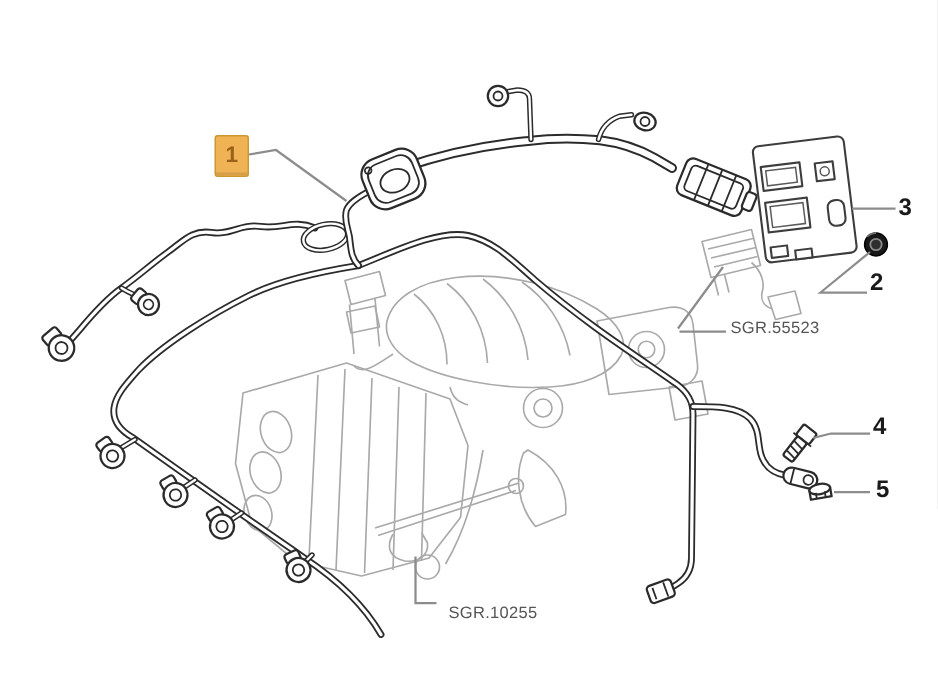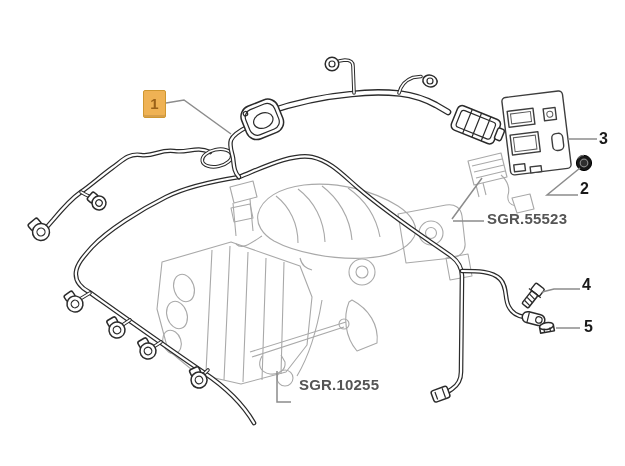"SGR.55523" .ref { font-size: 15px -> 11px; font-weight: bold -> normal }
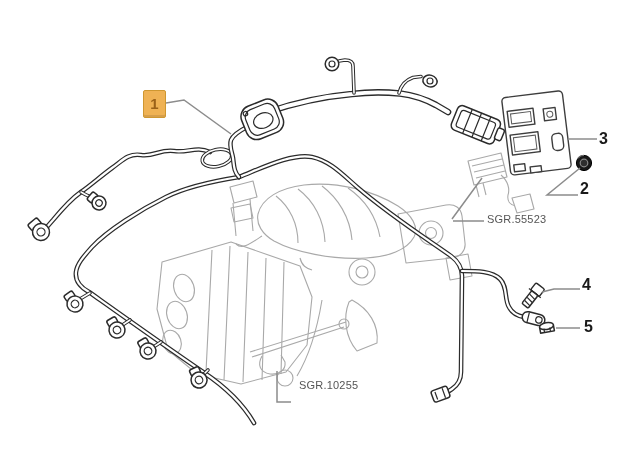"SGR.10255" span.ref { top: 378px -> 402px }
